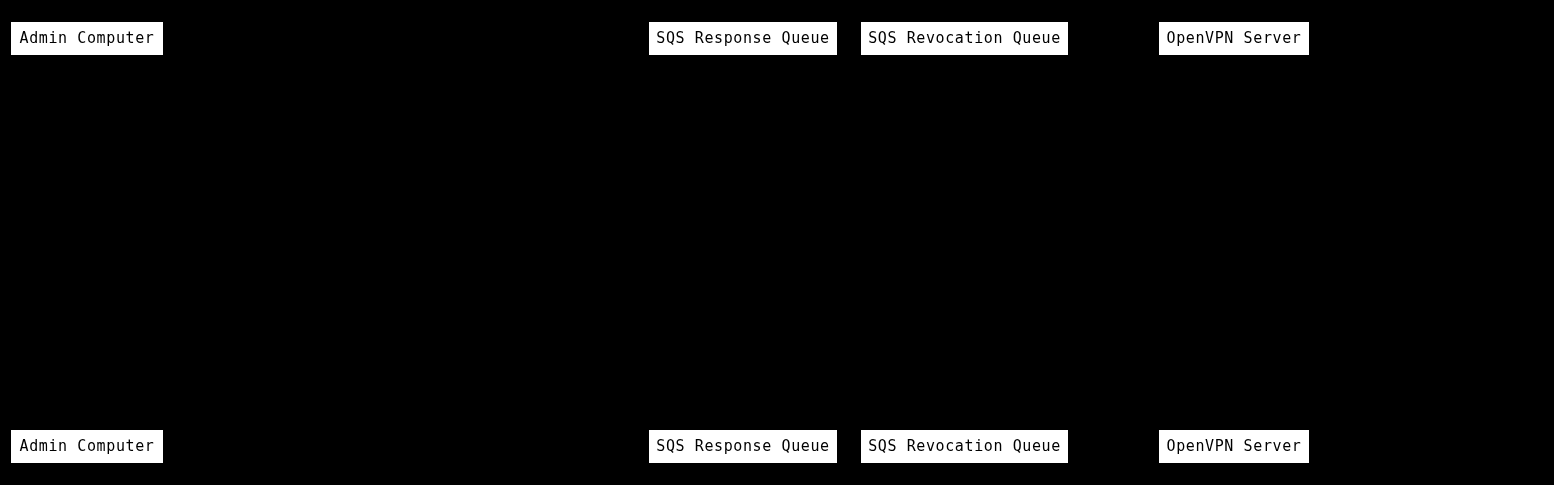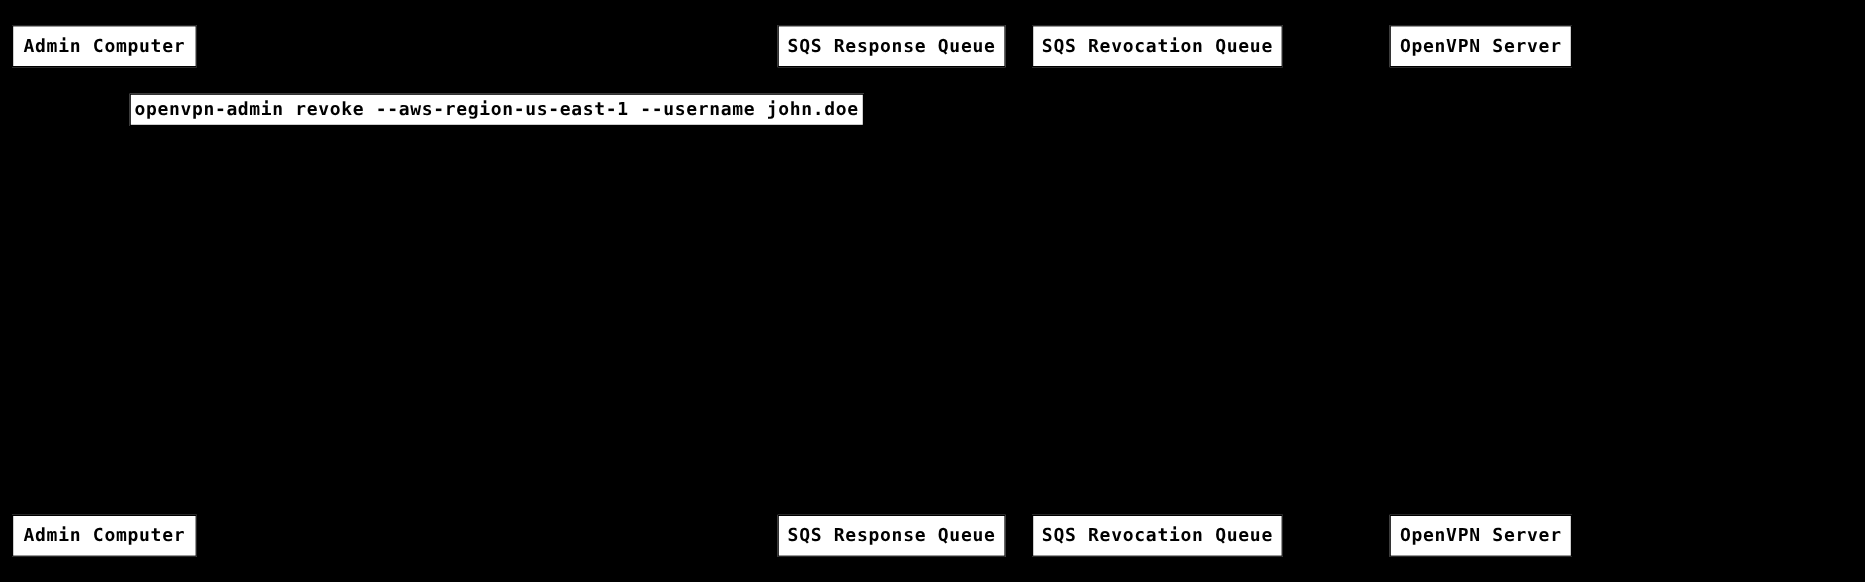"Admin Computer" #canvas { font-weight: bold -> none }
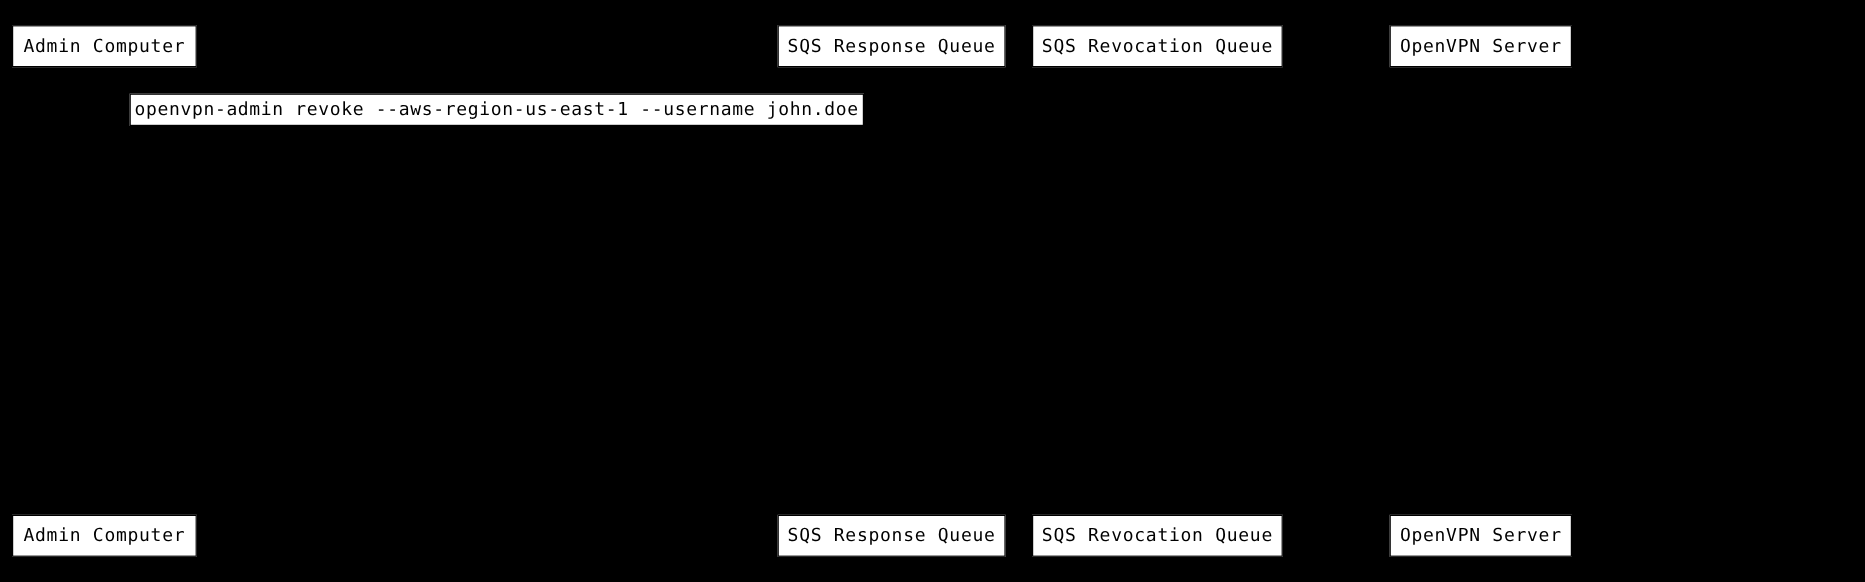"openvpn-admin revoke" div.message-label { html: <div> <span>openvpn-admin revoke --aws-region-us-east-1 --username john.doe</span> </div> -> none }
